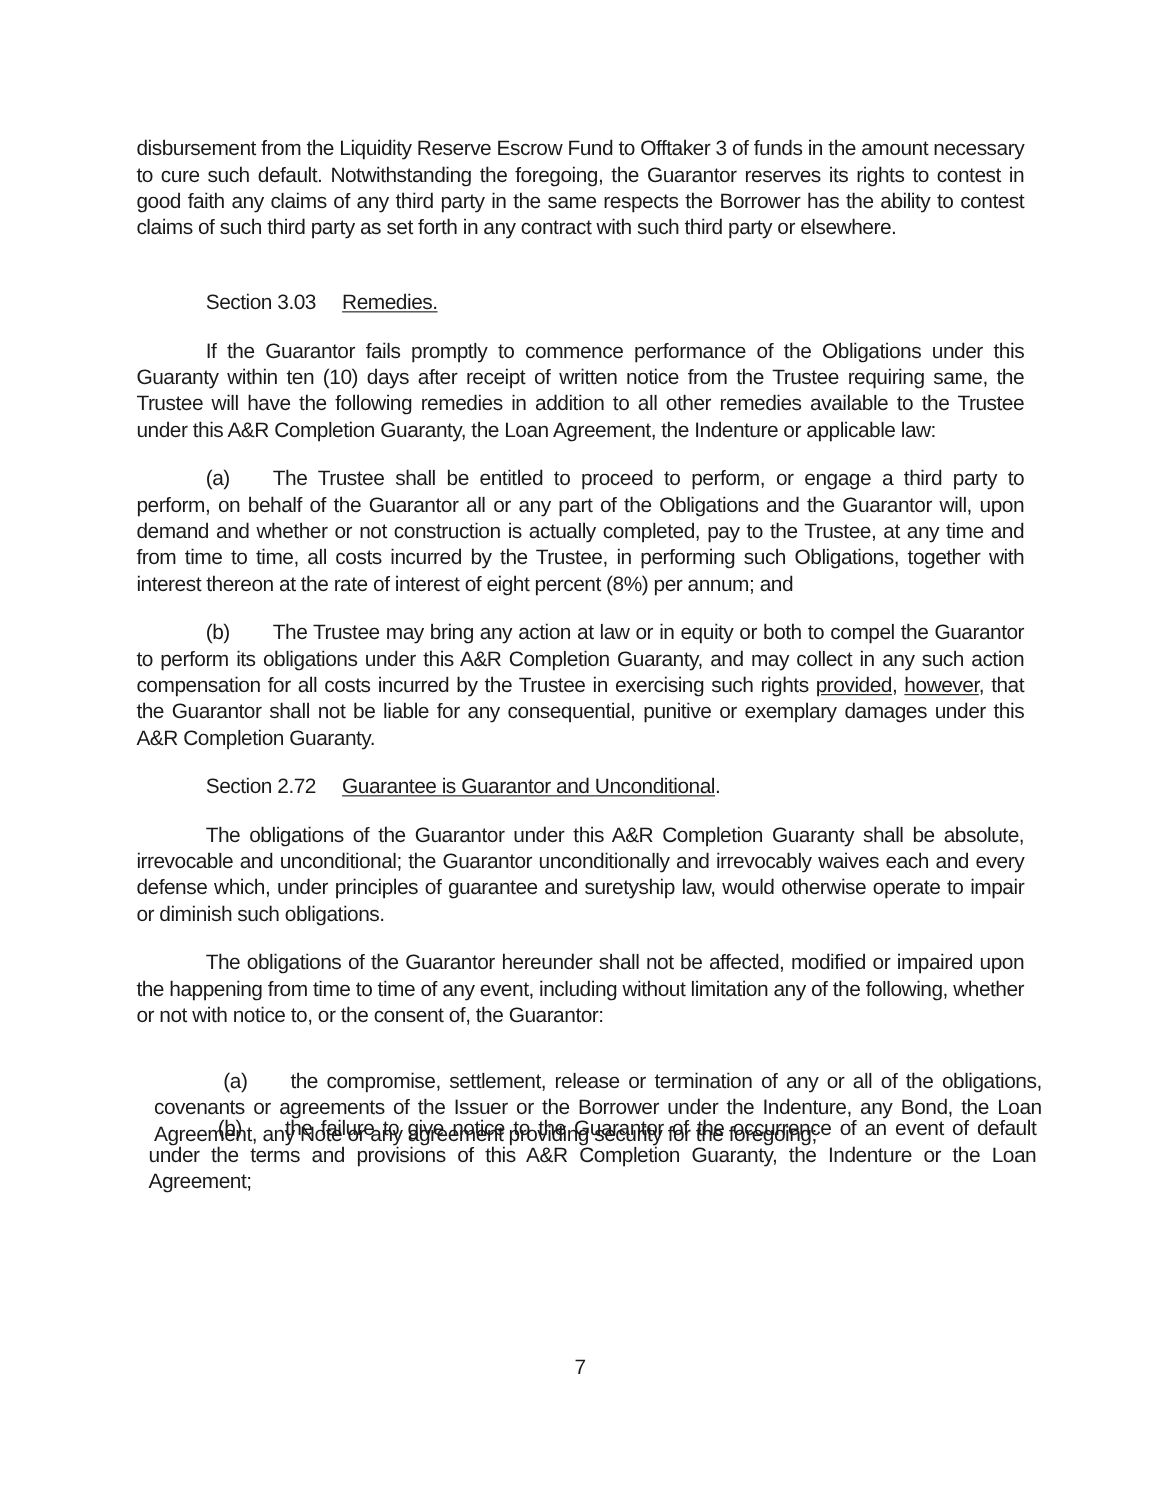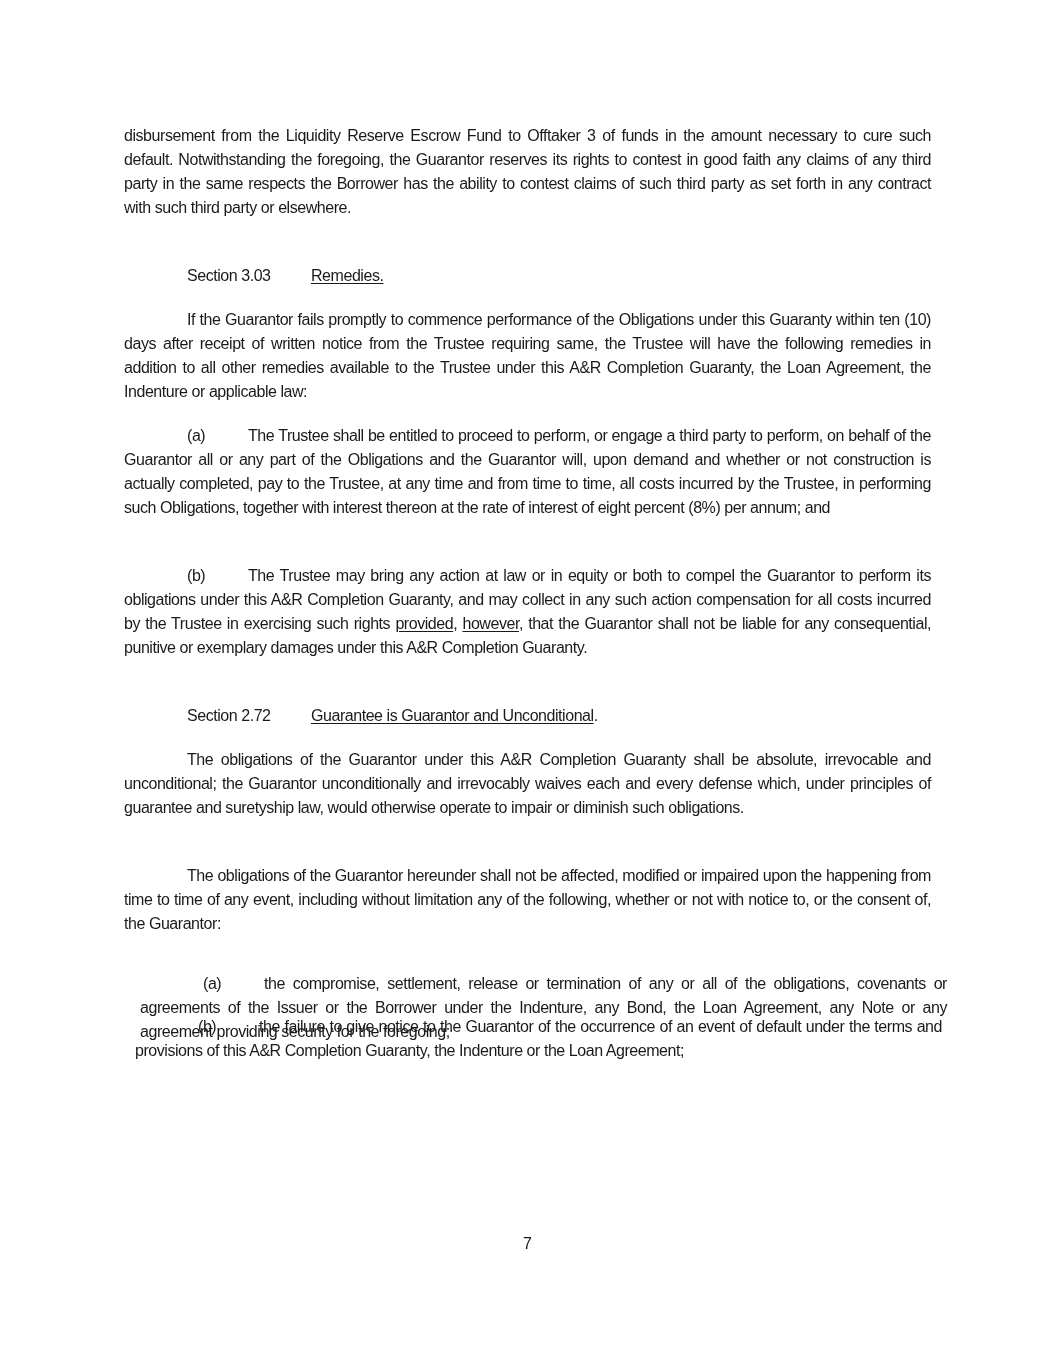"disbursement from the Liquidity Reserve" .page { font-size: 16px -> 19px }
